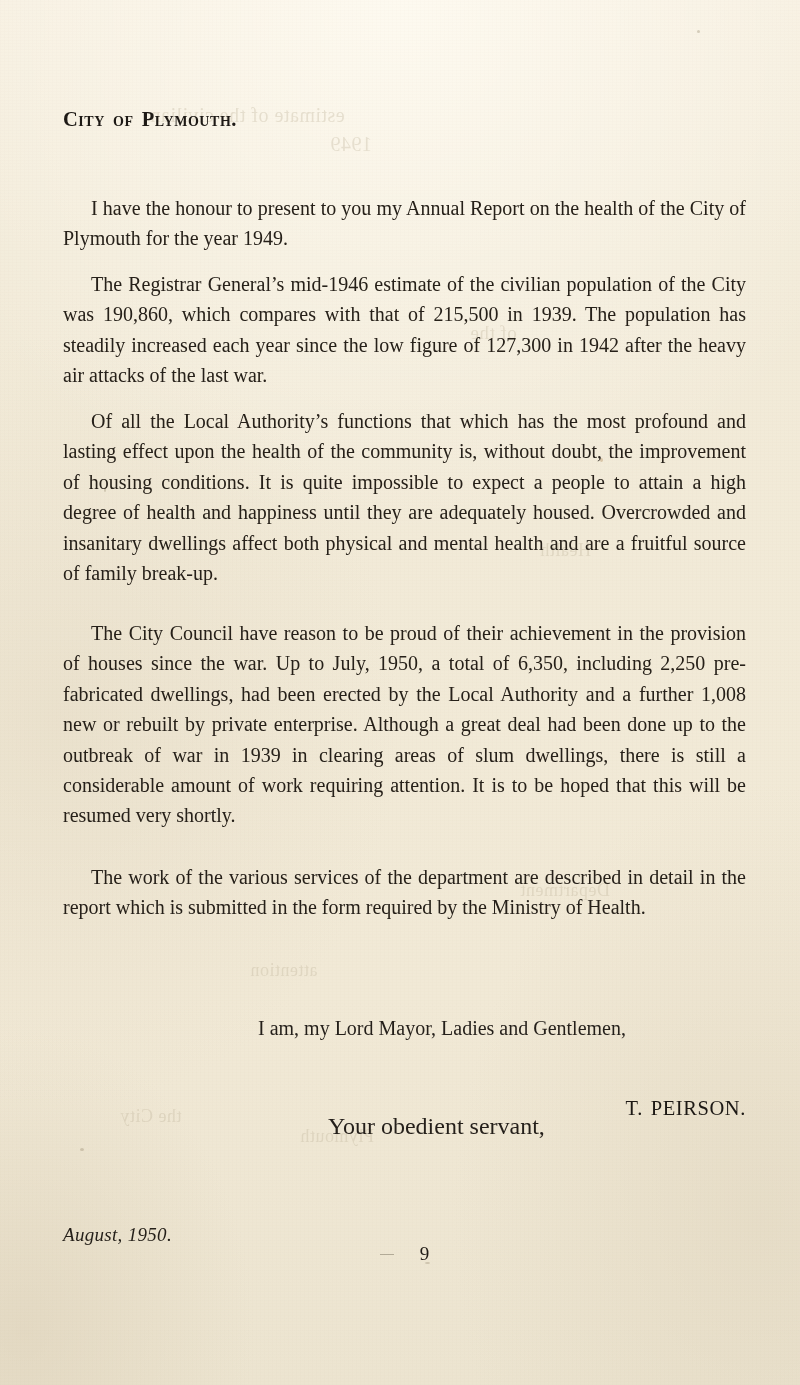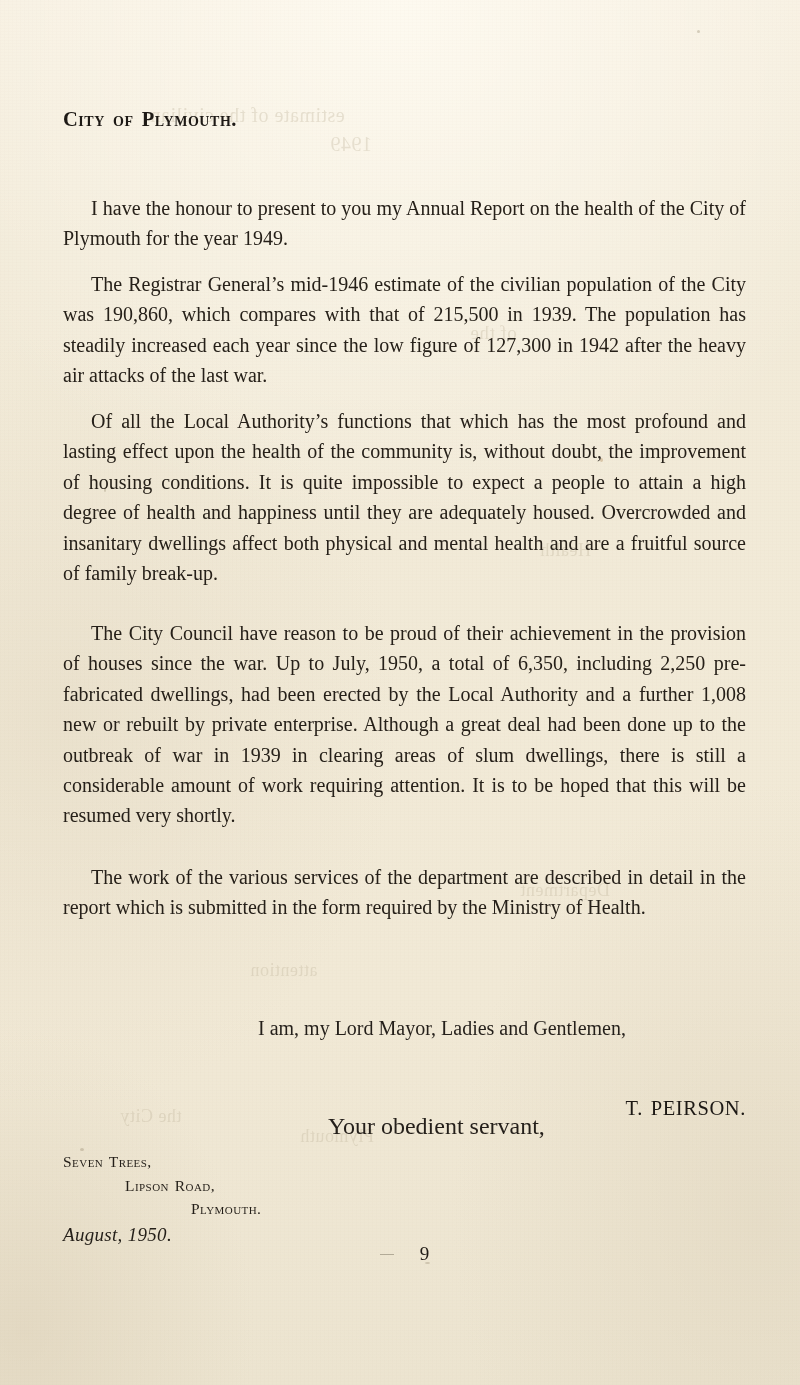"Seven Trees," div.address { html: <div> <span>Seven Trees,</span> <span>Lipson Road,</span> <span>Plymouth.</span> </div> -> none }
